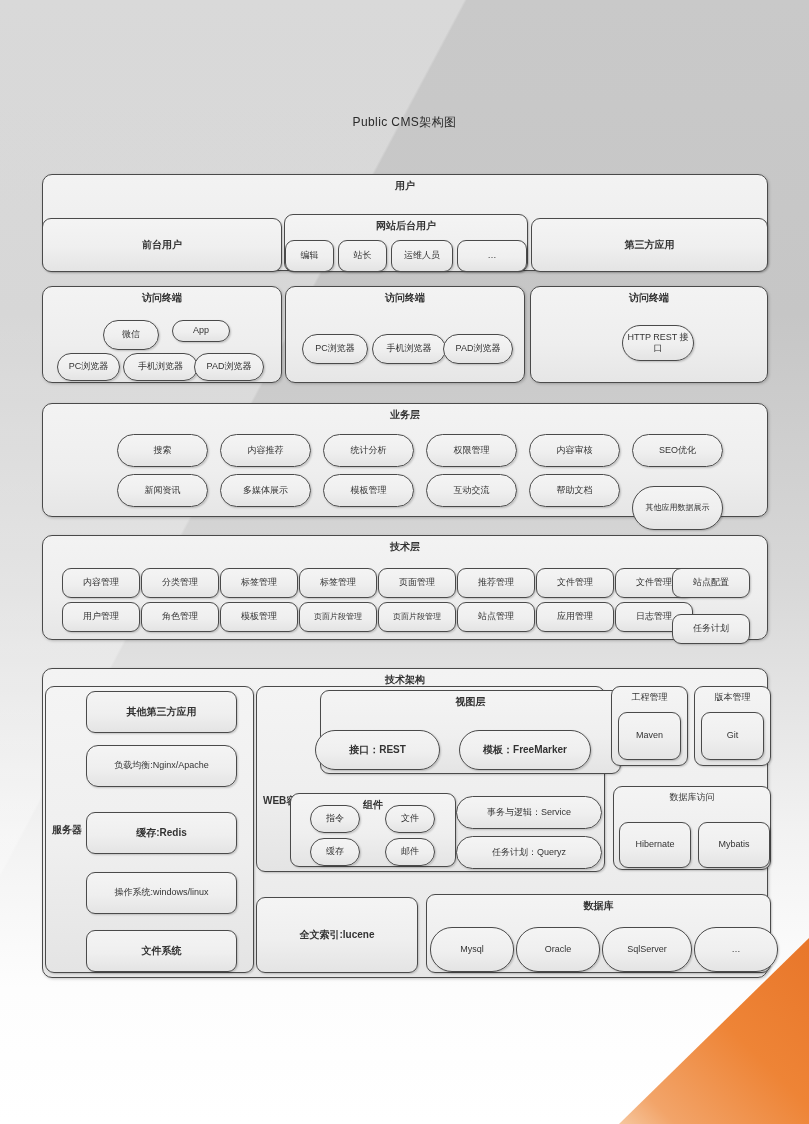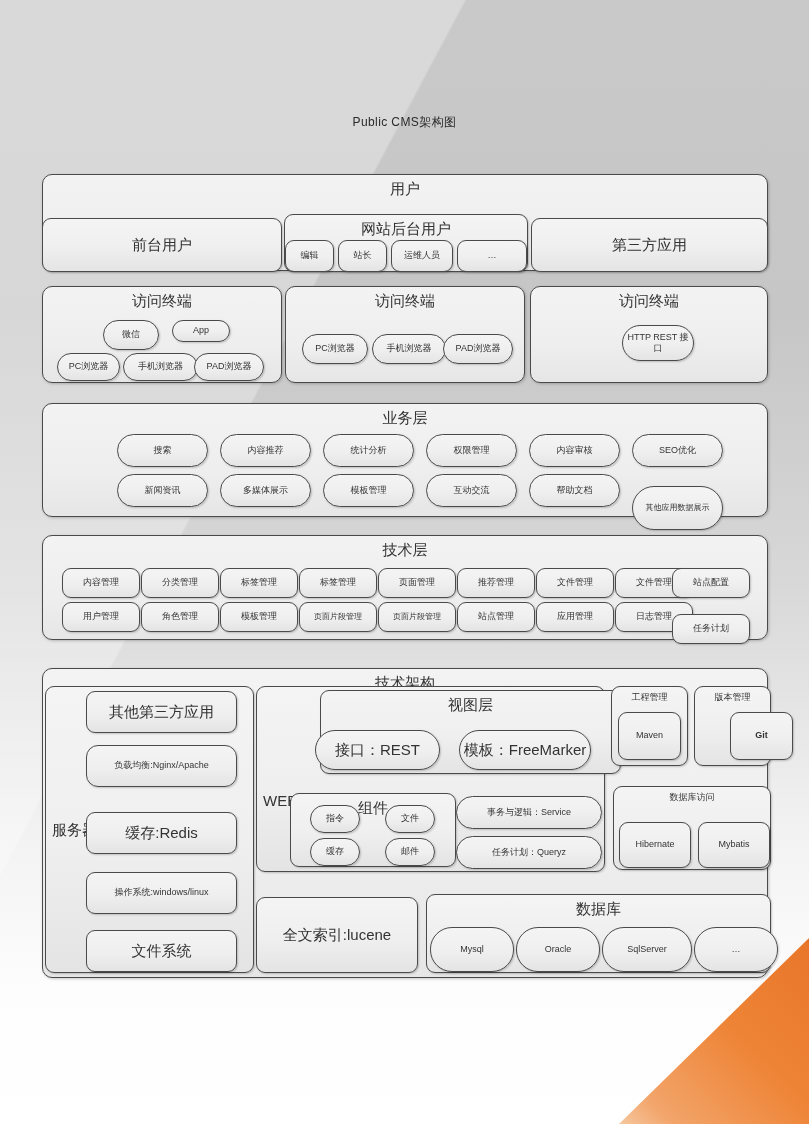"用户" .t10 { font-size: 15px -> 10px; font-weight: none -> bold }
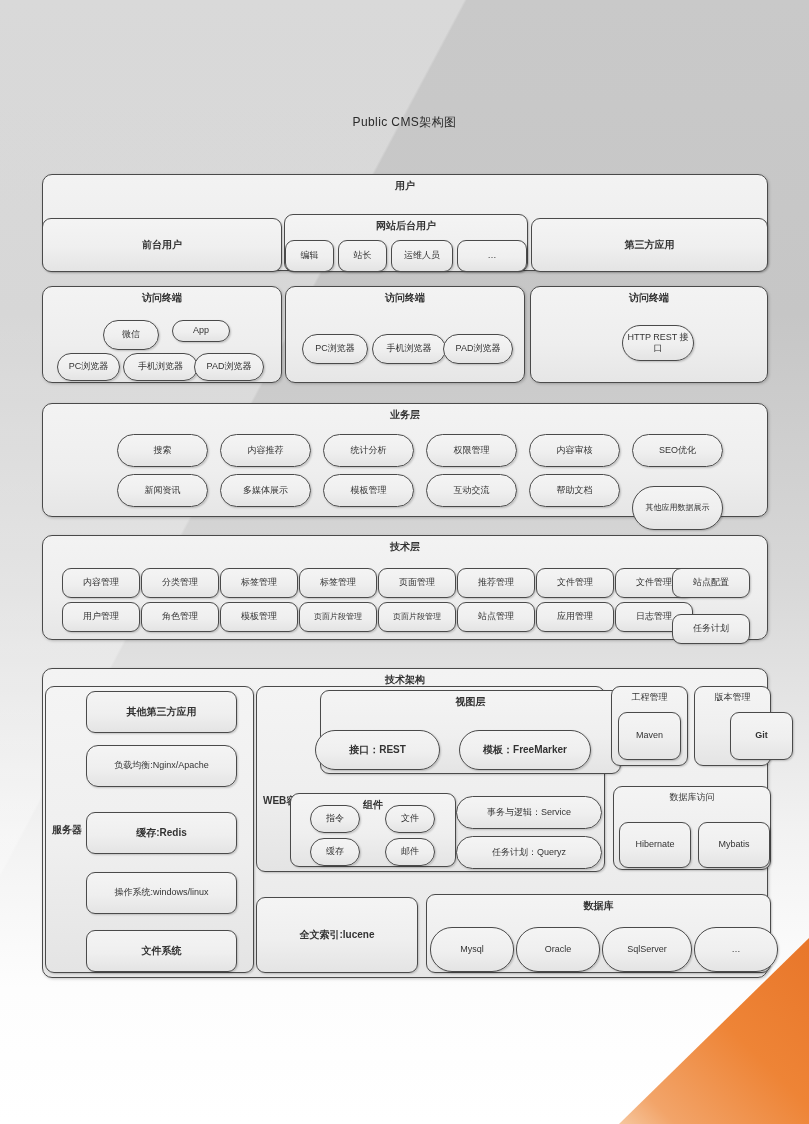"Git" div.bx { font-weight: bold -> none; left: 730px -> 701px }
